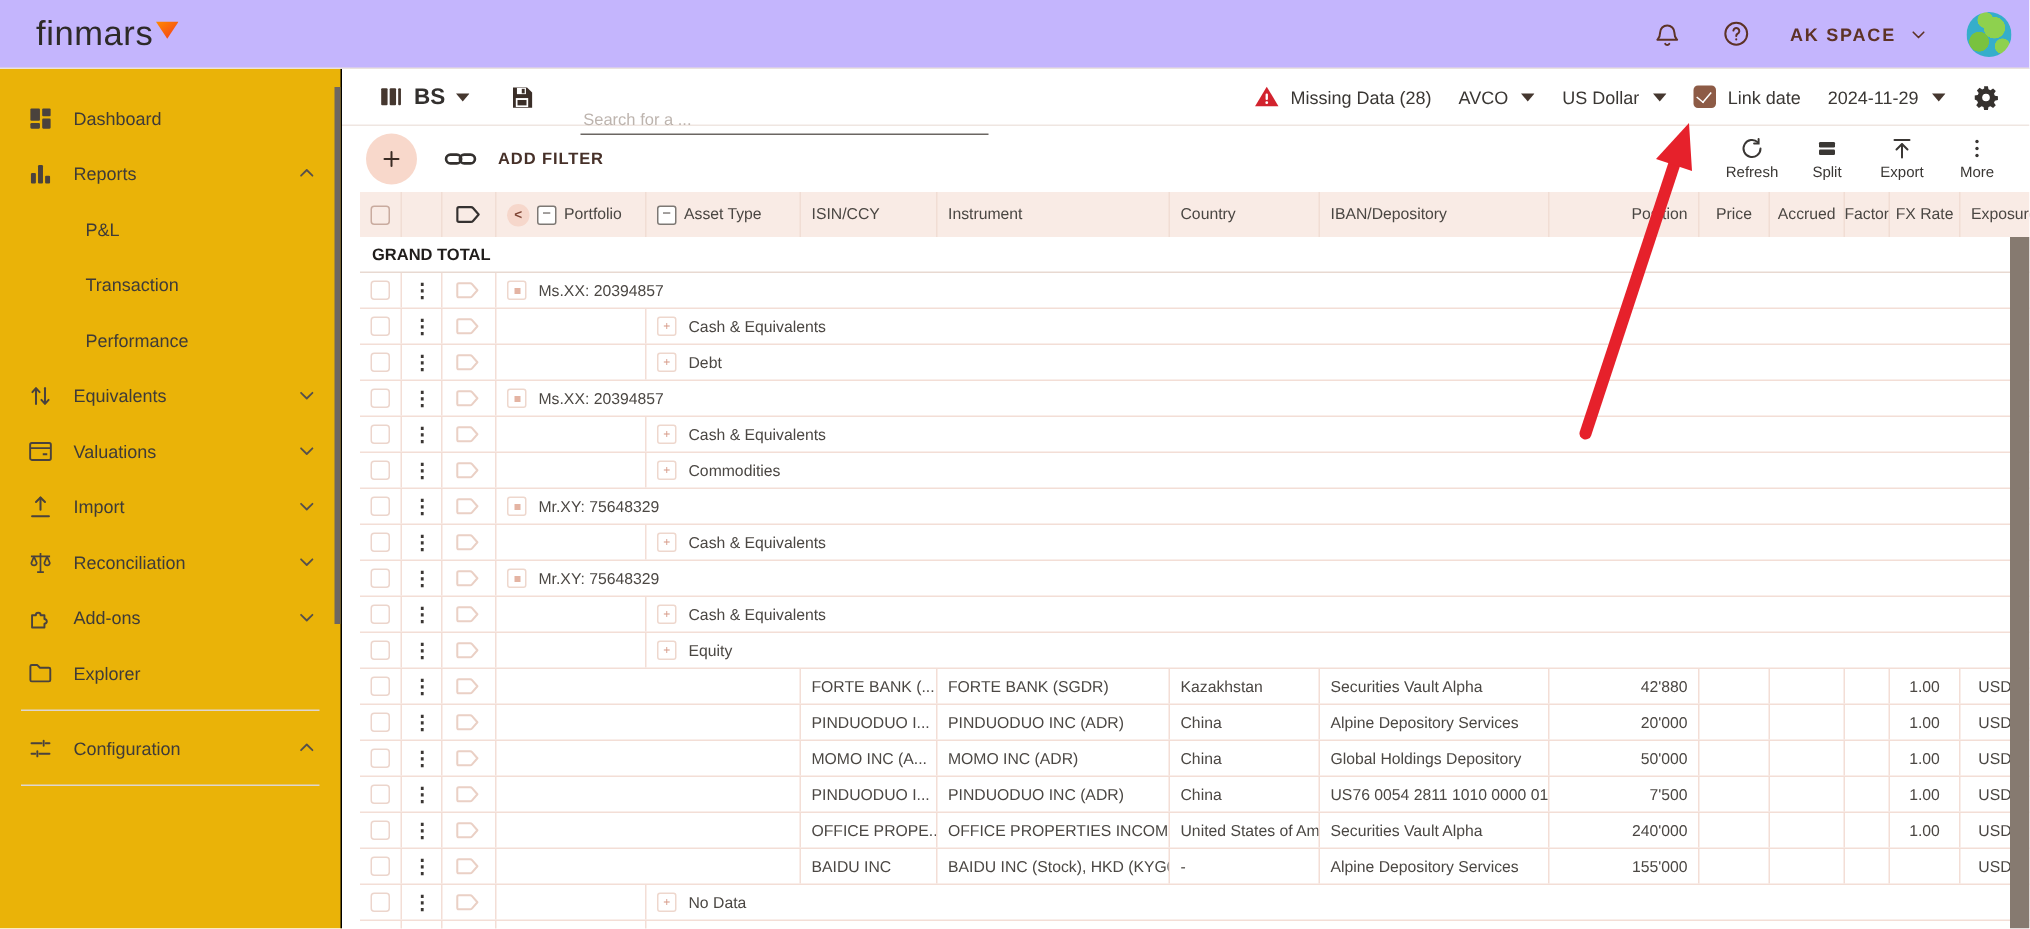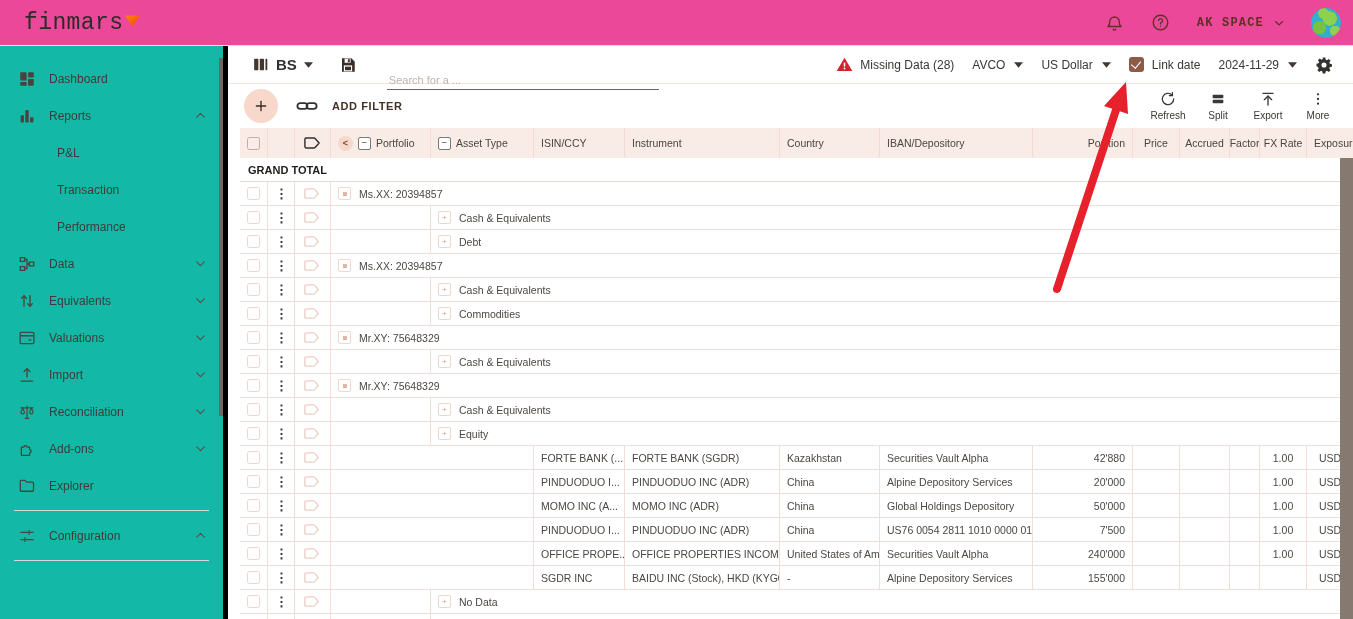"finmars" .topbar { background: #ec4899 -> #c4b5fd; font-family: Liberation Mono, monospace -> none }
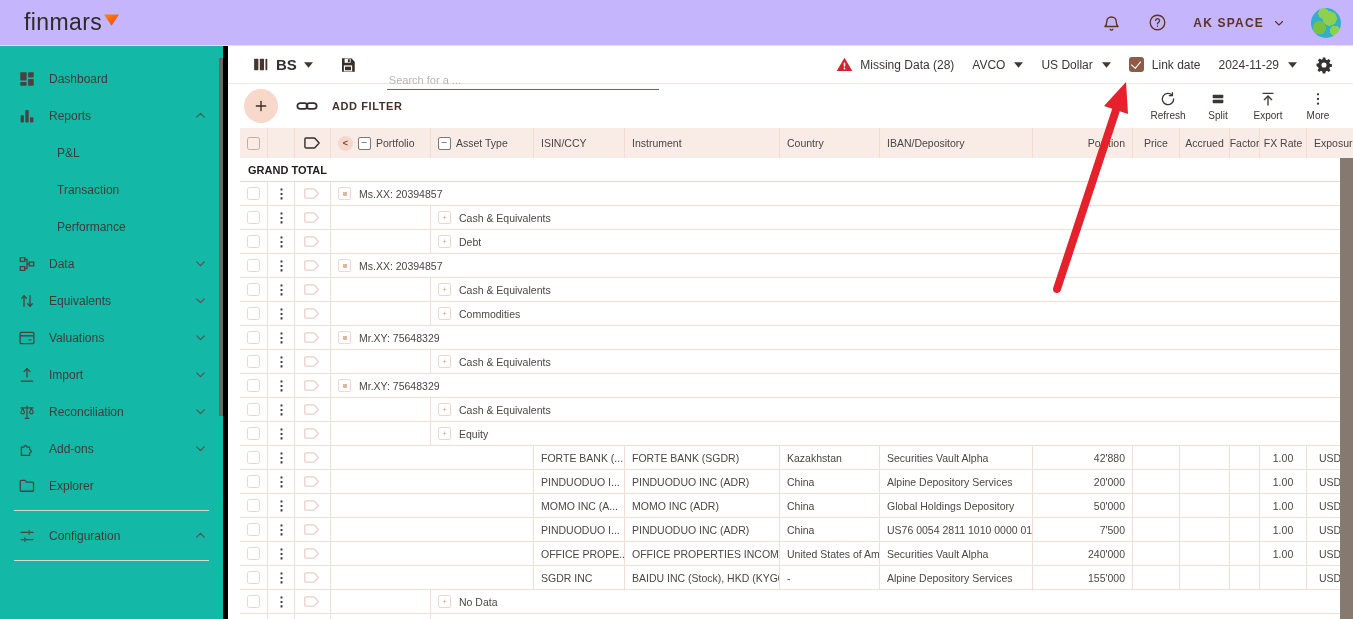"Dashboard" .sidebar { background: #14b8a6 -> #eab308; border-right: 5px solid #000000 -> 1px solid #000000 }
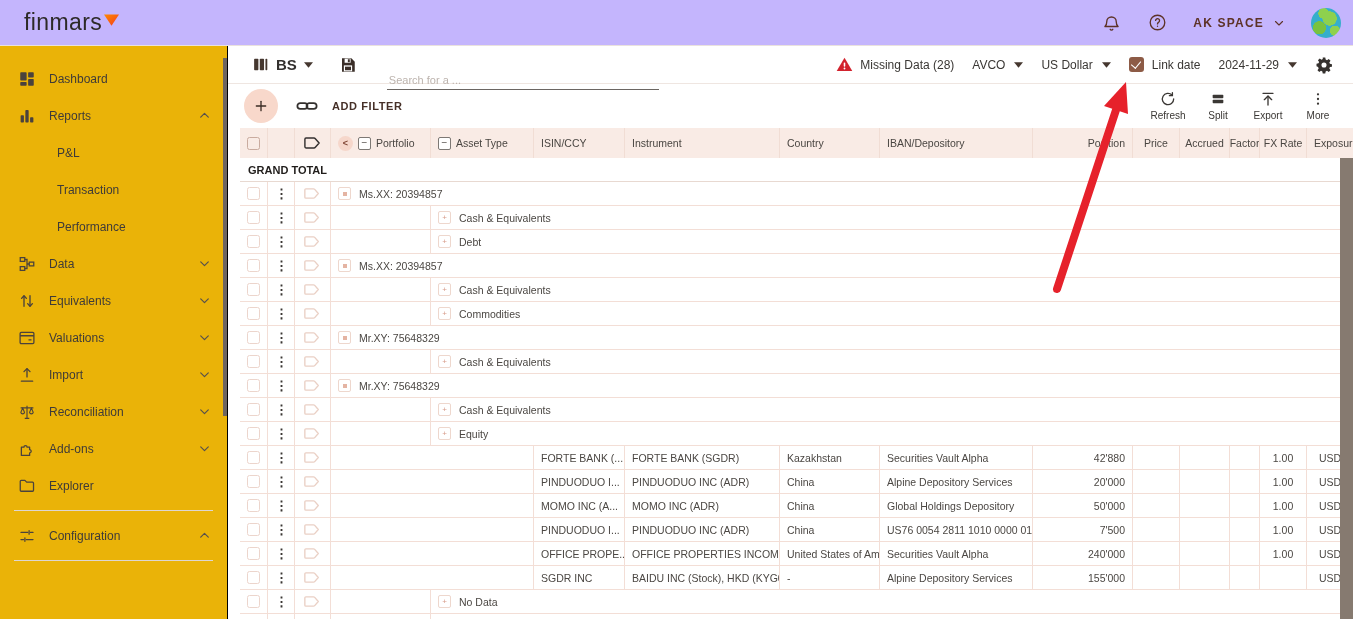"Data" div.nav-item { html: <div> <span> <svg> <rect></rect> <rect></rect> <rect></rect> <path></path> </svg> </span> <span>Data</span> <span> <svg> <polyline></polyline> </svg> </span> </div> -> none }
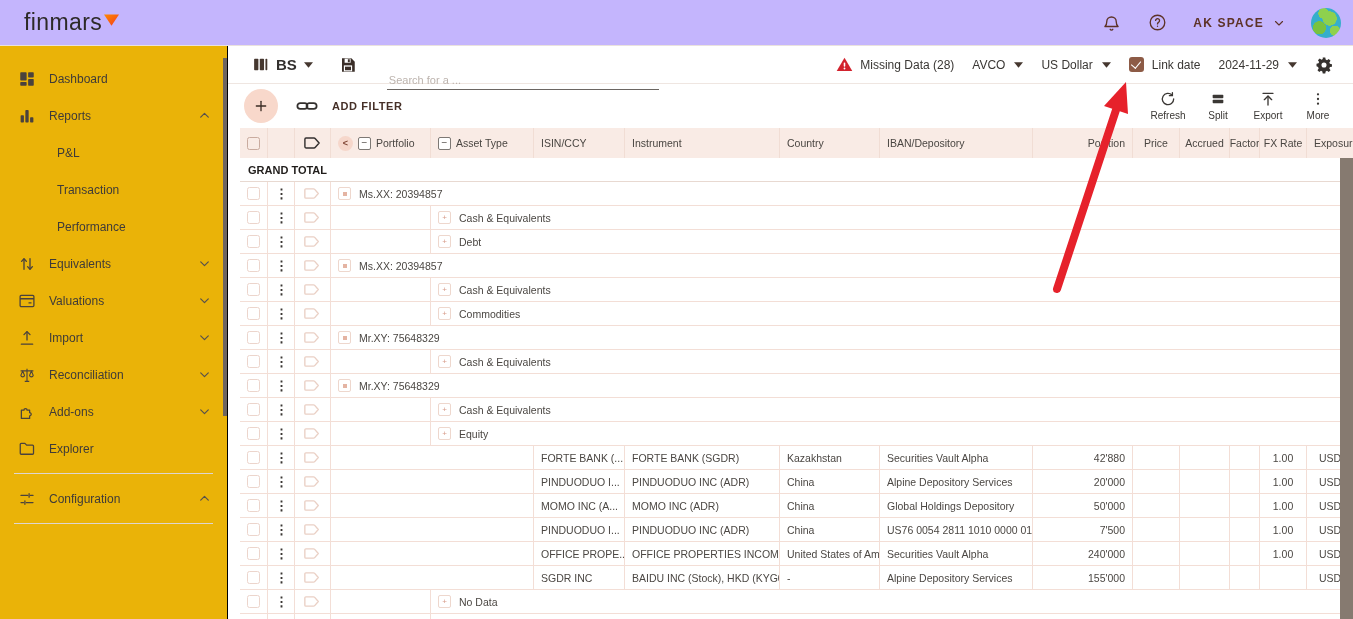"SGDR INC" div.cell { text: SGDR -> BAIDU }
